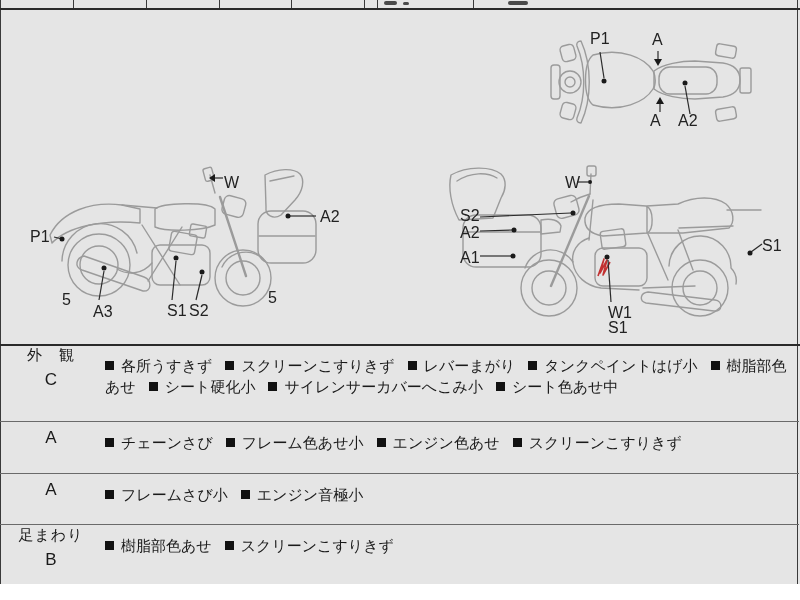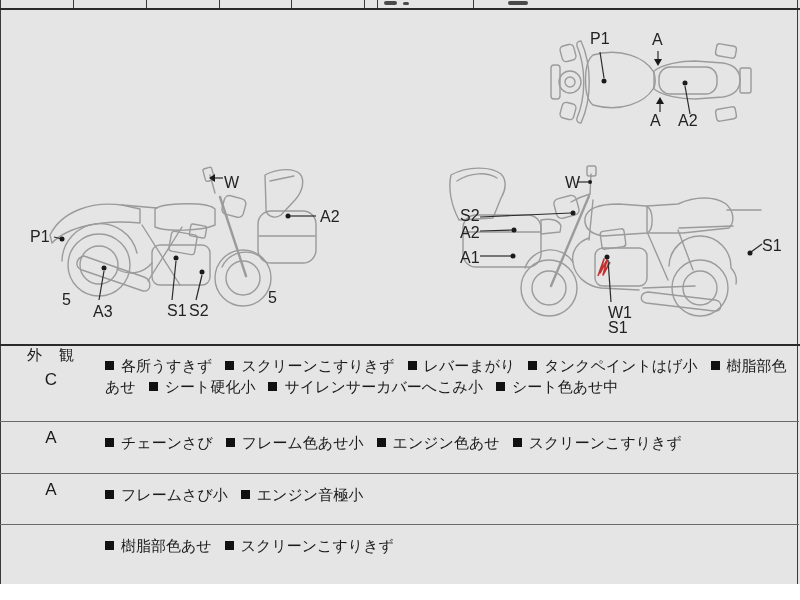"足まわり" div.cat { html: none -> <div> <div>足まわり</div> <div>B</div> </div> }
